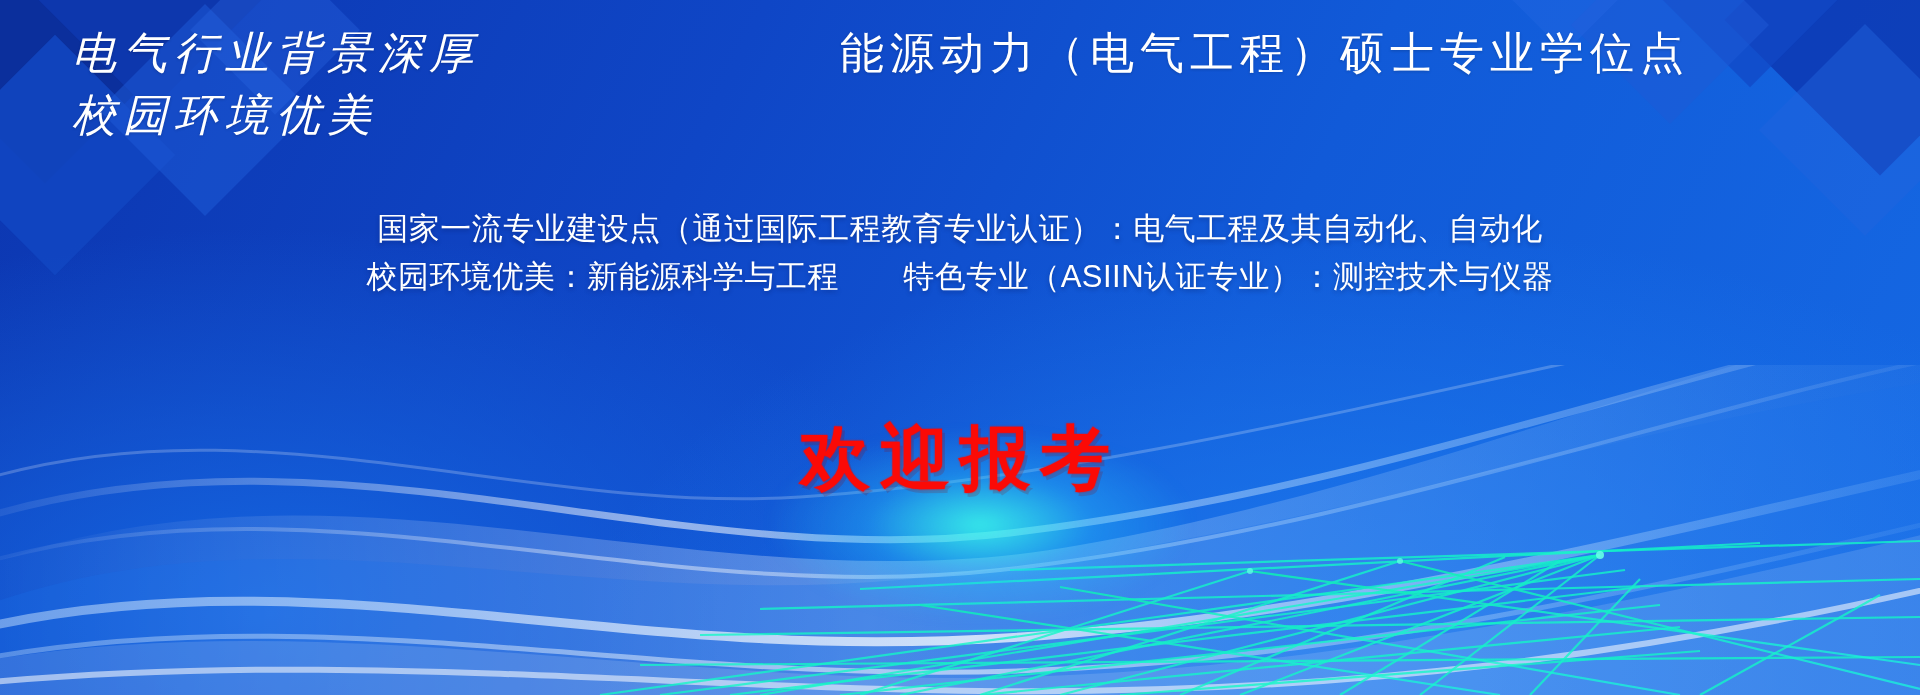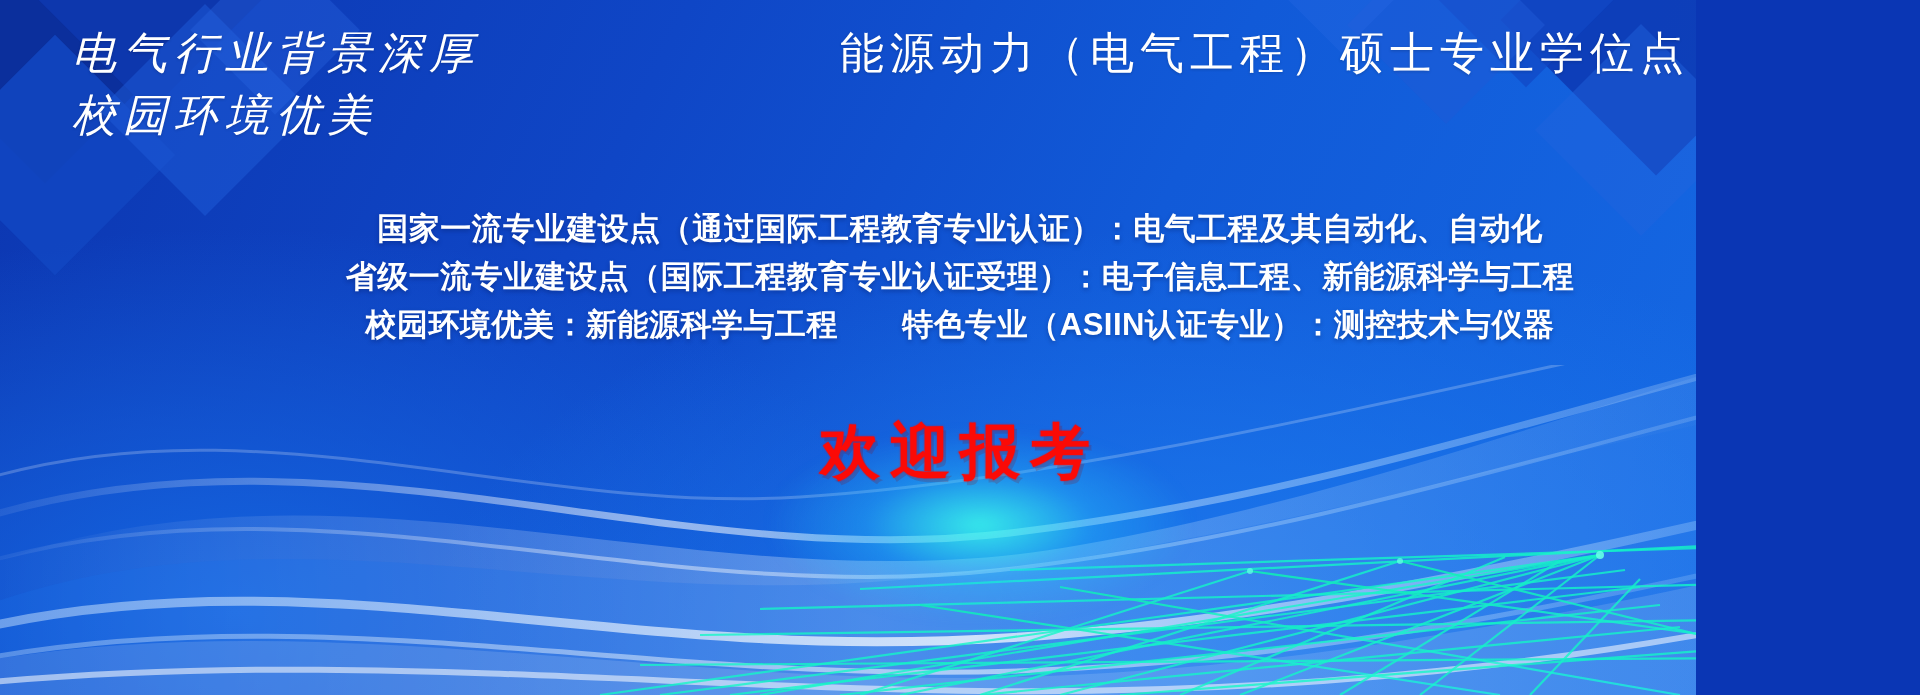"电气行业背景深厚" #banner { width: 1696px -> 1920px }
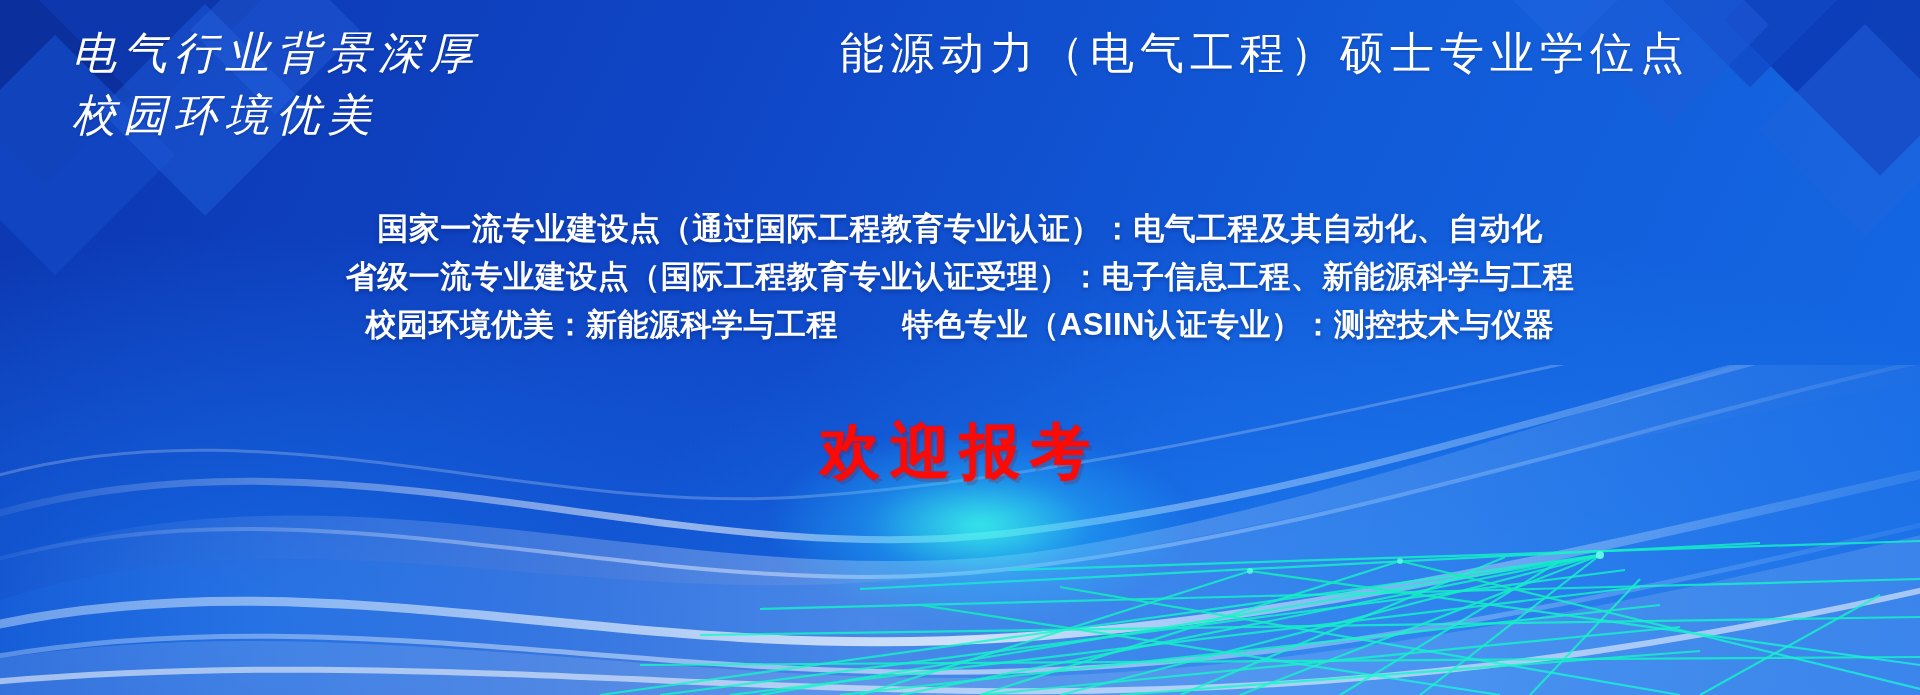"国家一流专业建设点（通过国际工程教育专业认证）：电气工程及其自动化、自动化" .body-lines { font-weight: bold -> normal }
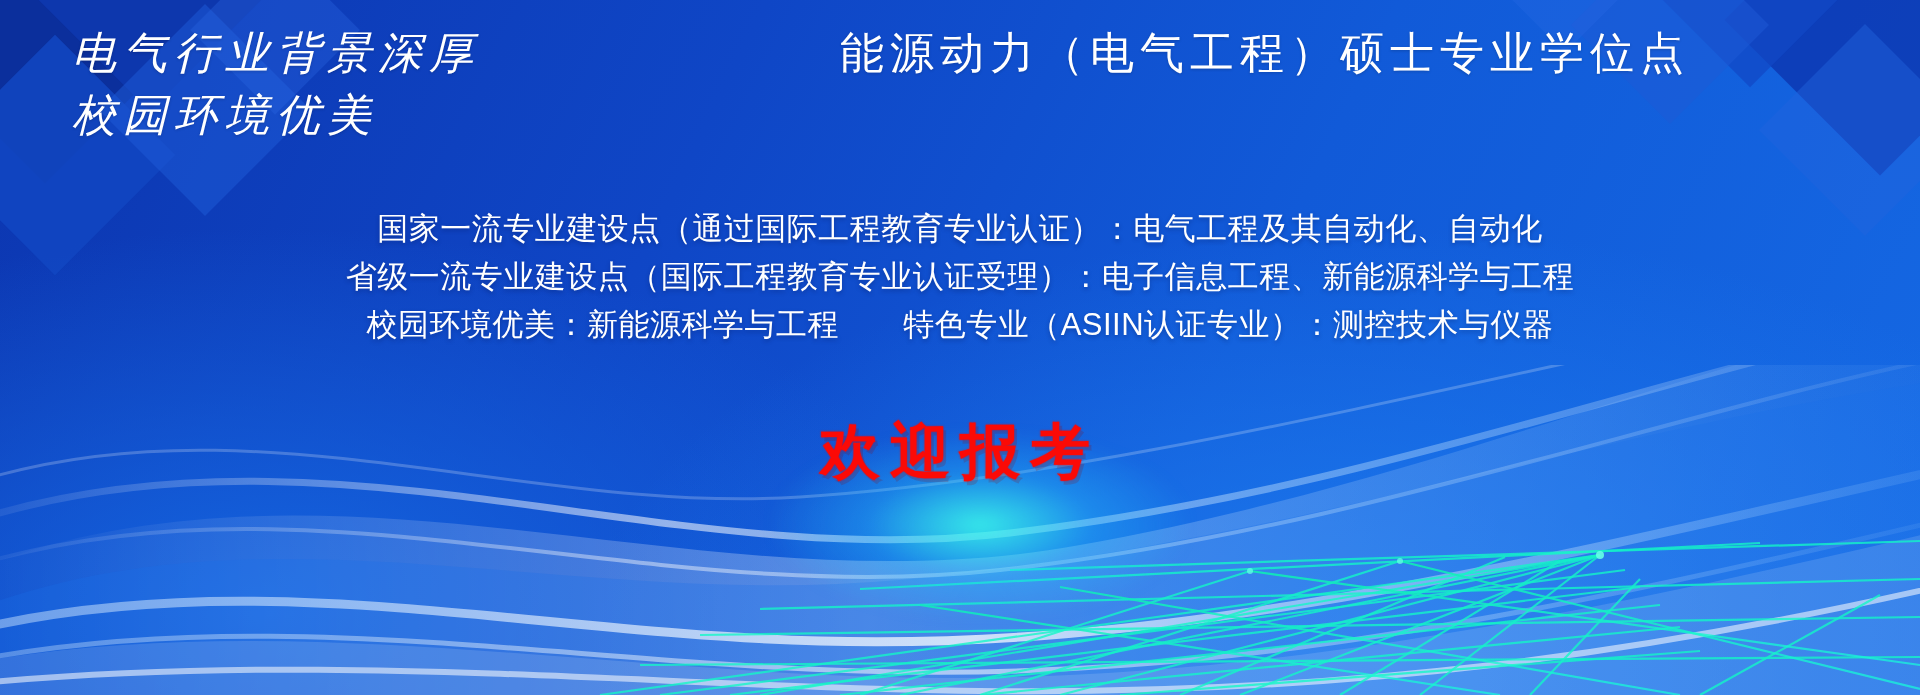"省级一流专业建设点（国际工程教育专业认证受理）：电子信息工程、新能源科学与工程" div { html: <div>省级一流专业建设点（国际工程教育专业认证受理）：电子信息工程、新能源科学与工程</div> -> none }
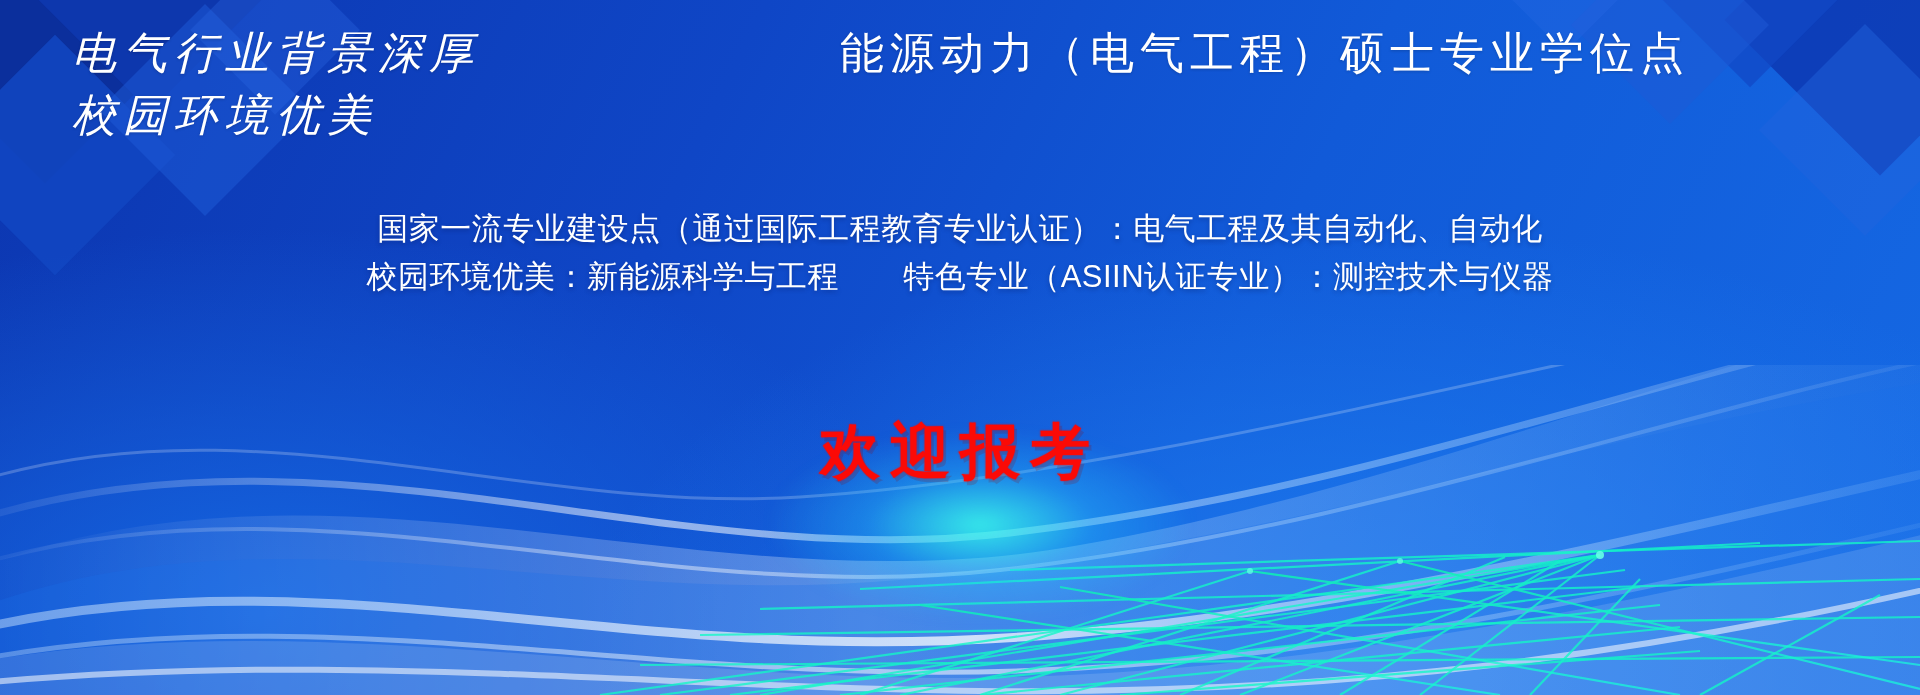"欢迎报考" .cta { font-size: 60px -> 70px }
